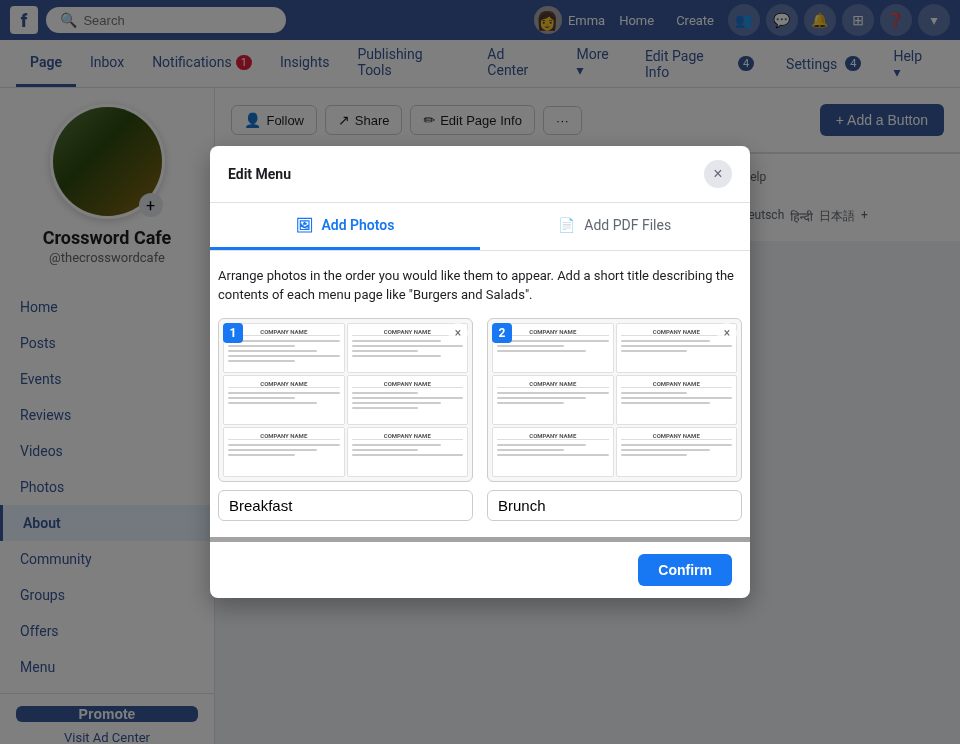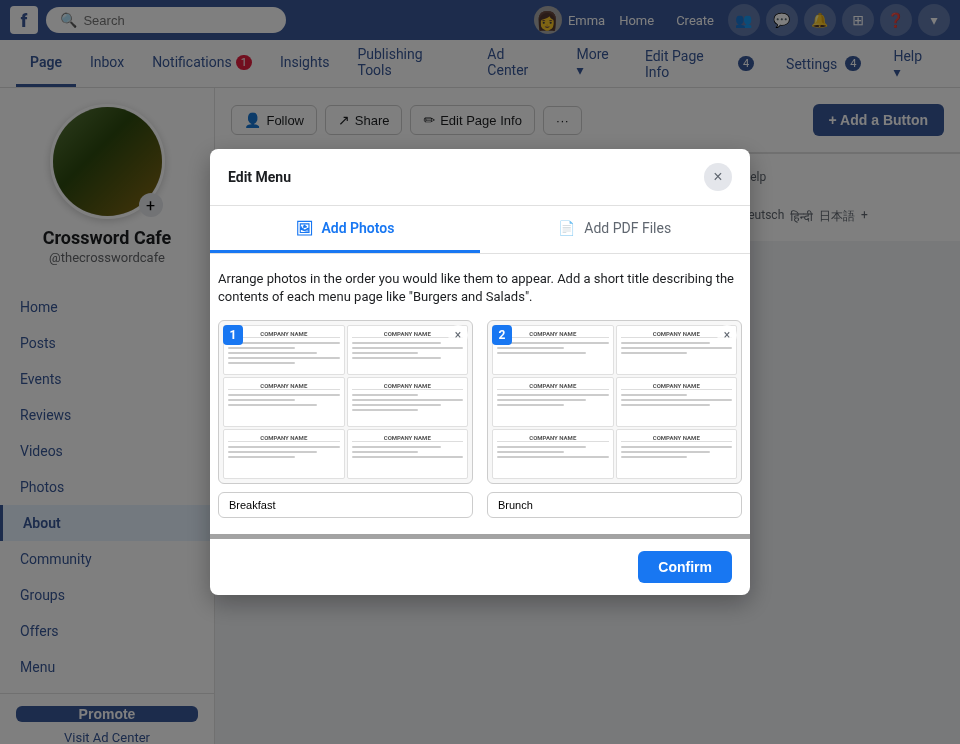"+ Add a Button" .add-button-btn { font-weight: 700 -> 400 }
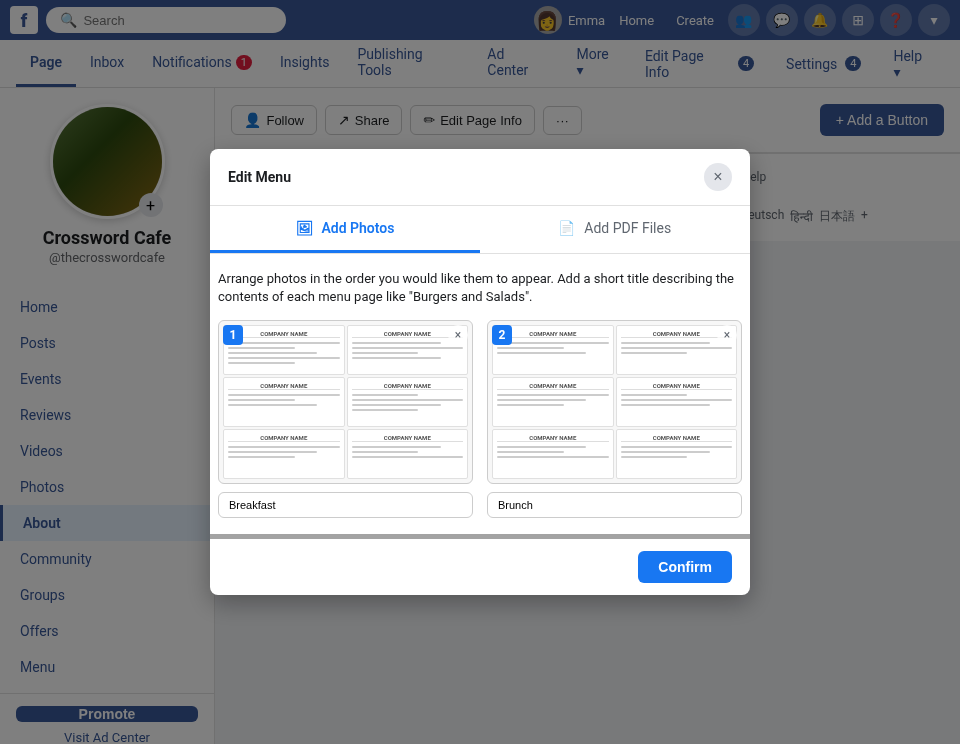"Breakfast" .photo-label-input { font-size: 11px -> 15px }
